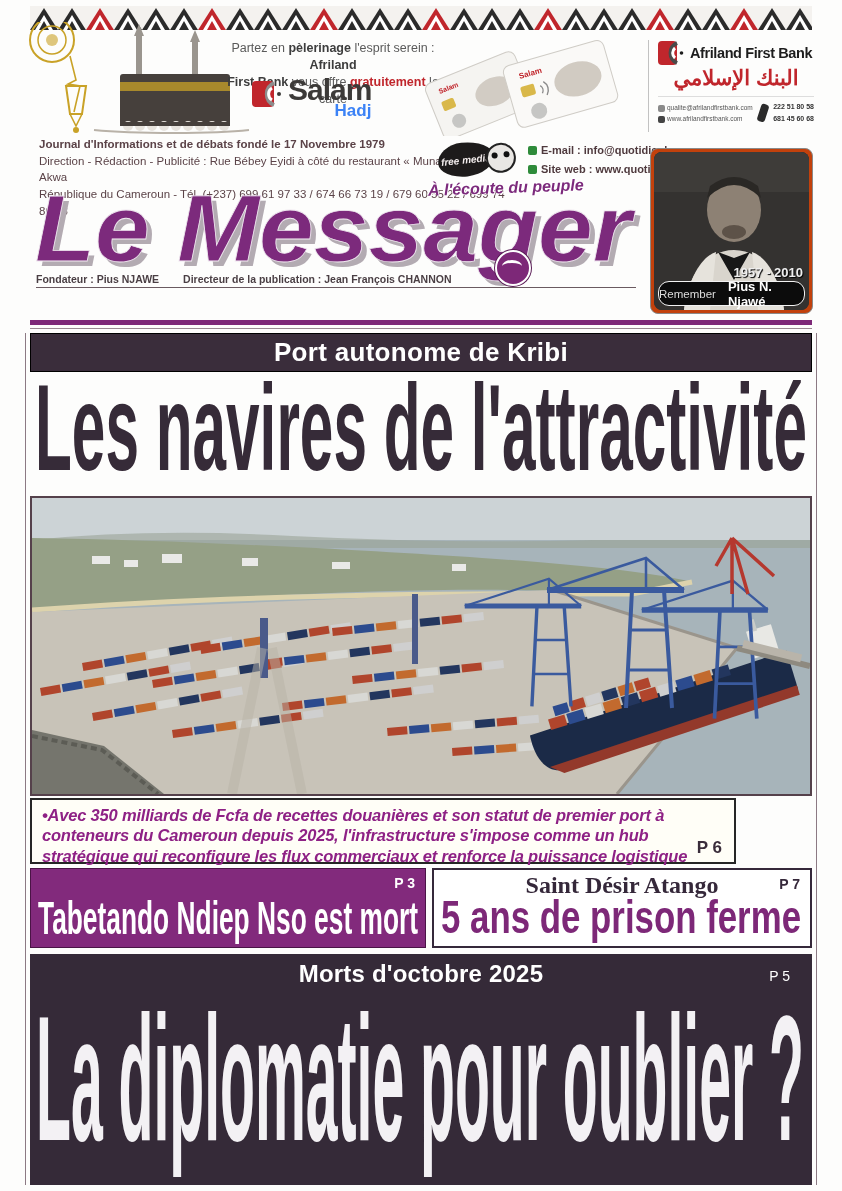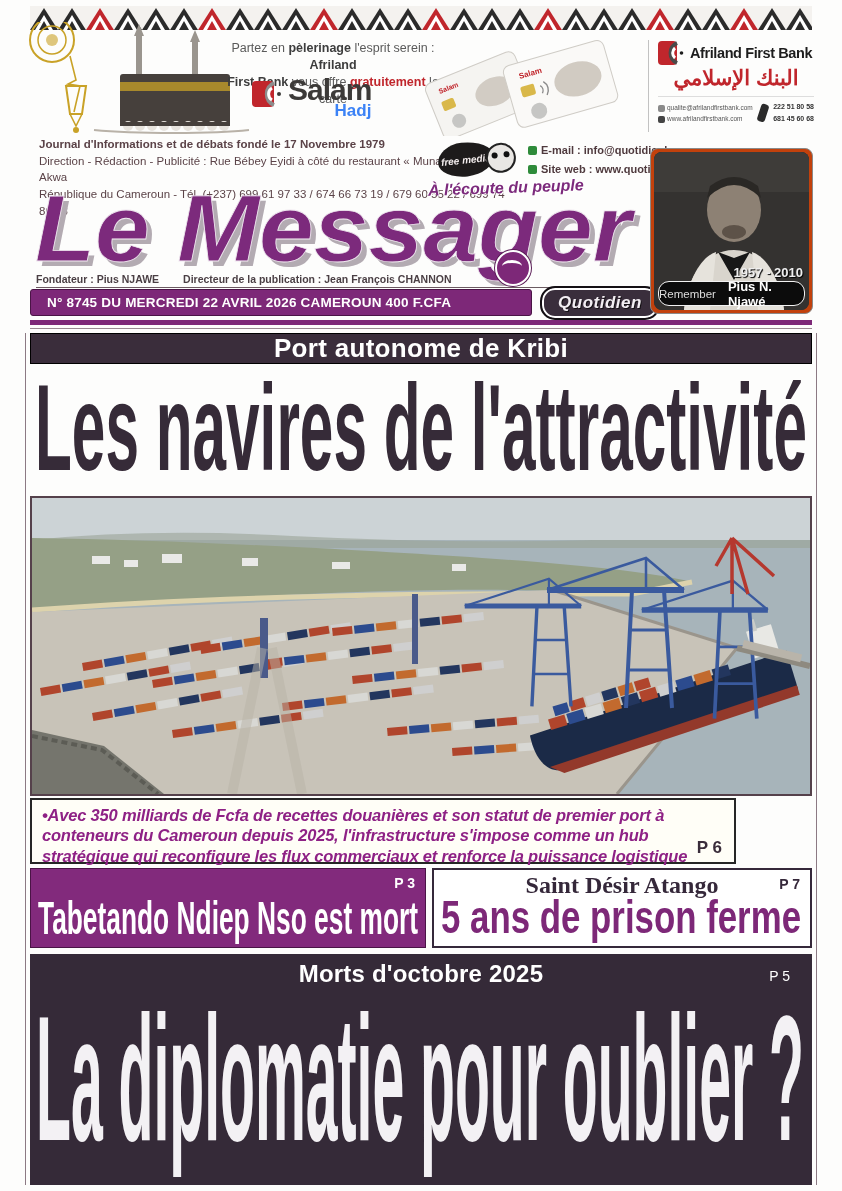"N° 8745 DU MERCREDI 22" div.abs { html: <div> <span>N° 8745 DU MERCREDI 22 AVRIL 2026 CAMEROUN 400 F.CFA</span> </div> -> none }
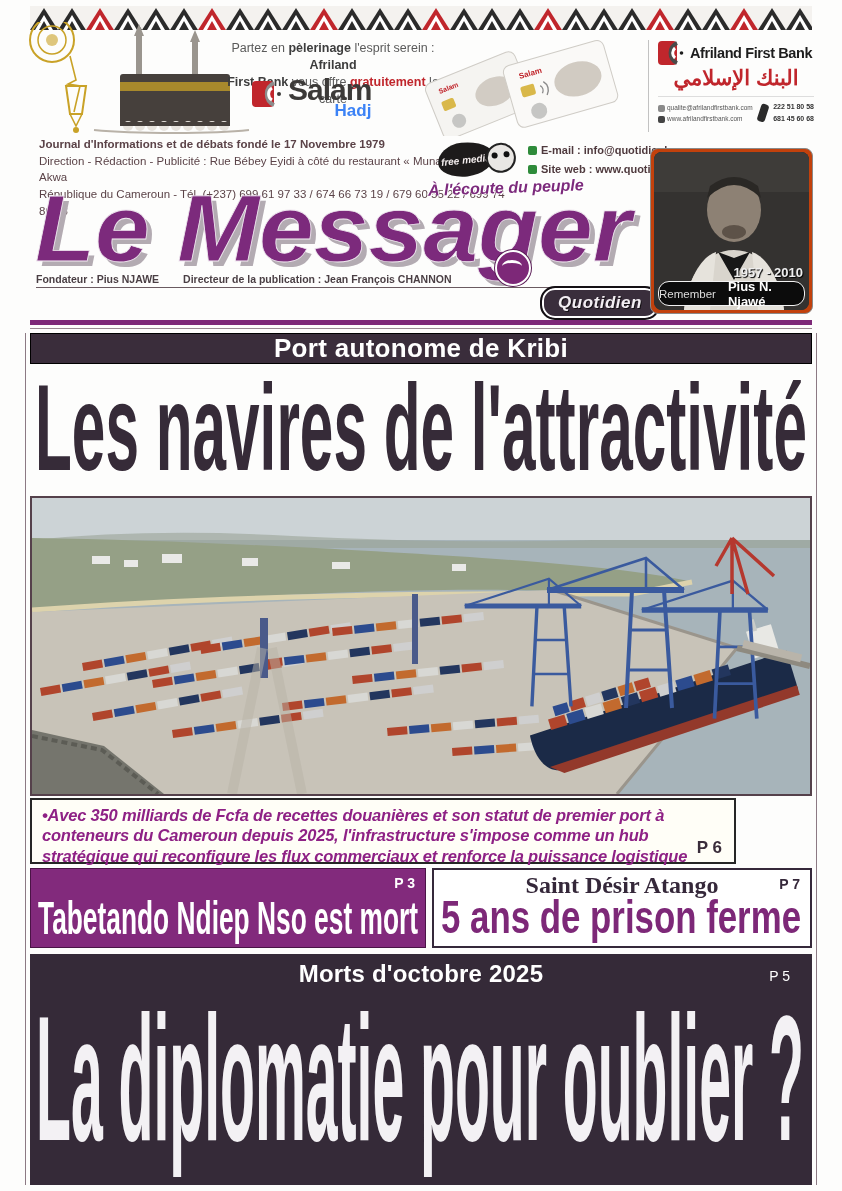"Quotidien" div.abs { html: <div> <span>Quotidien</span> </div> -> none }
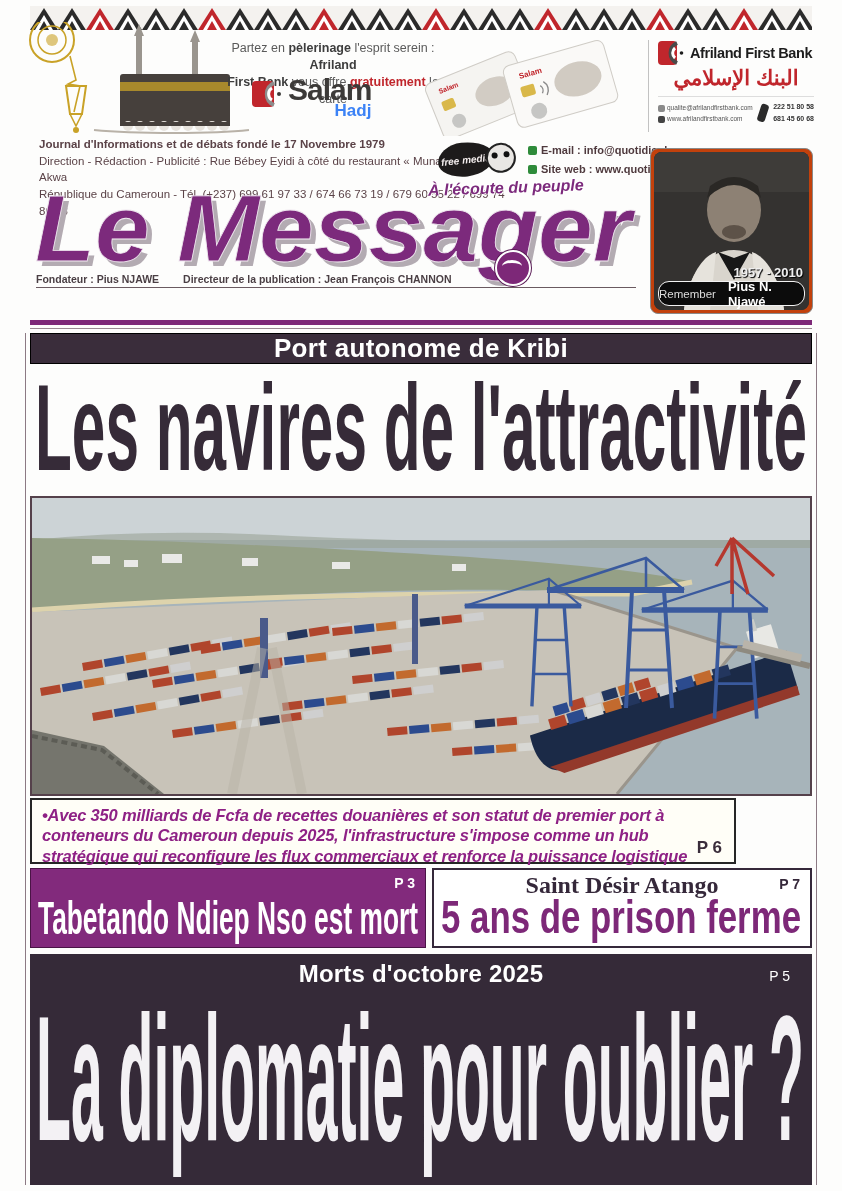"Port autonome de Kribi" .kicker1 { height: 31px -> 39px }
